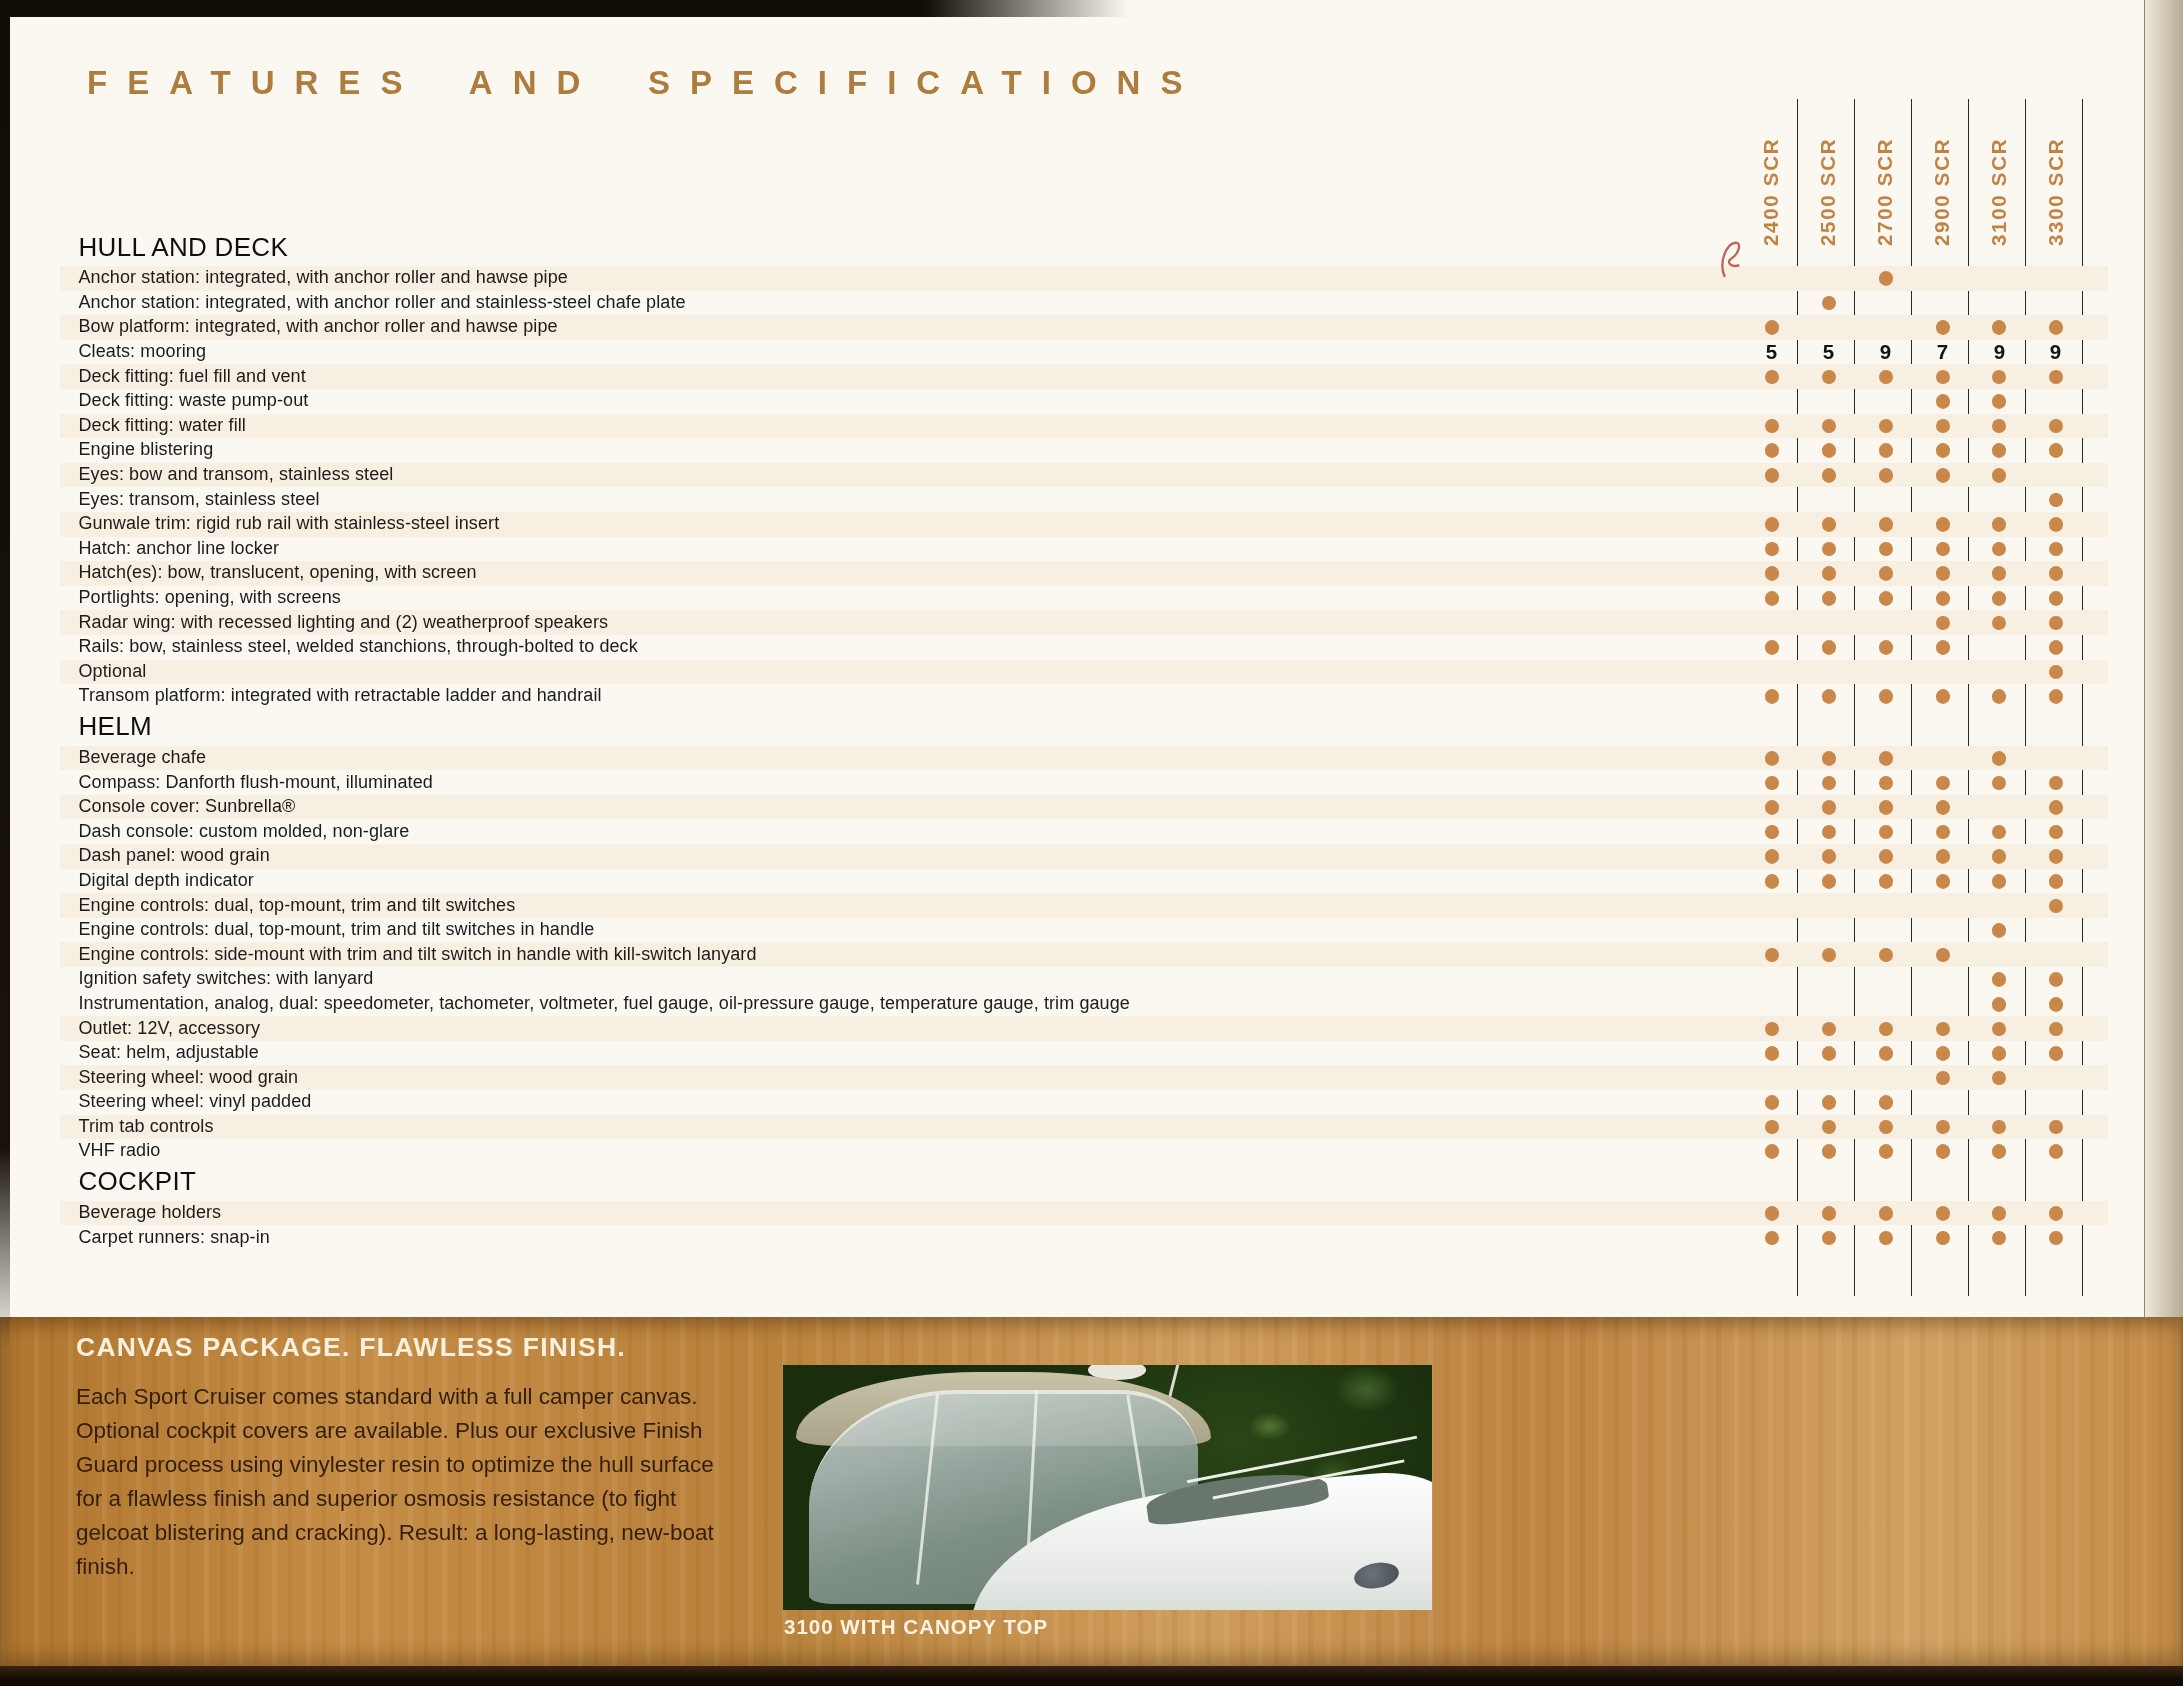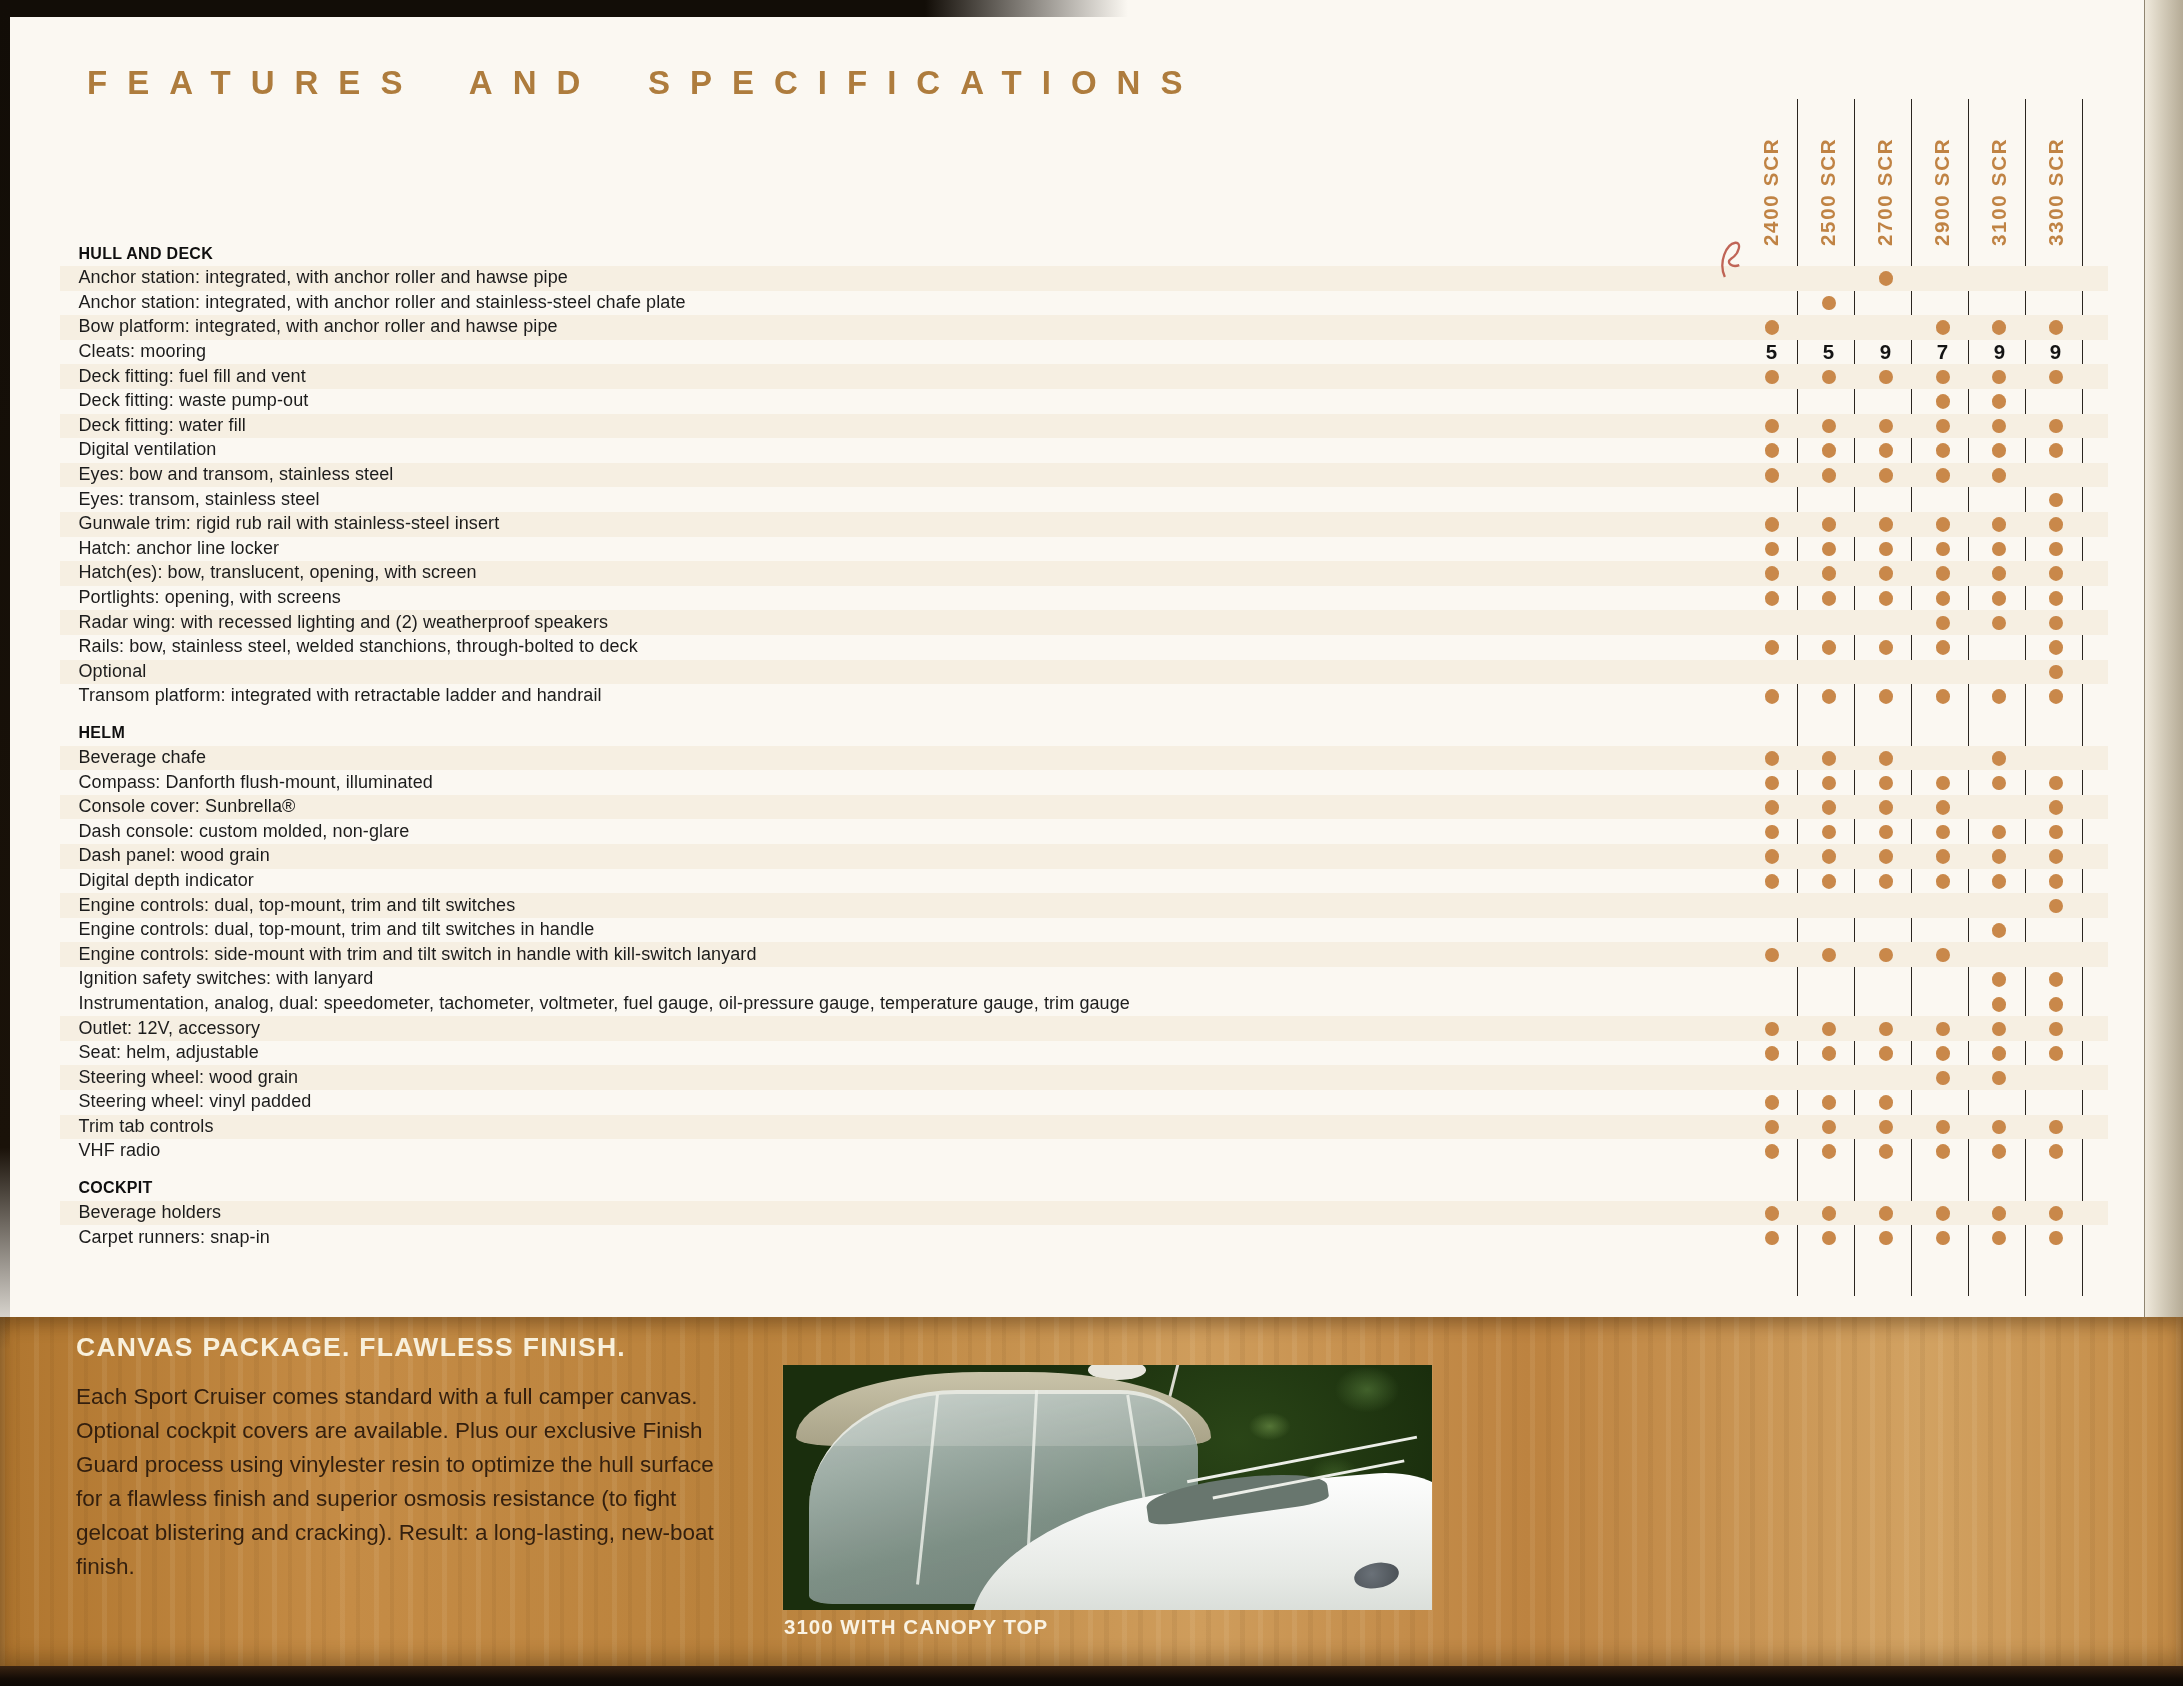"HULL AND DECK" .sh-label { font-size: 16px -> 26px; font-weight: bold -> normal }
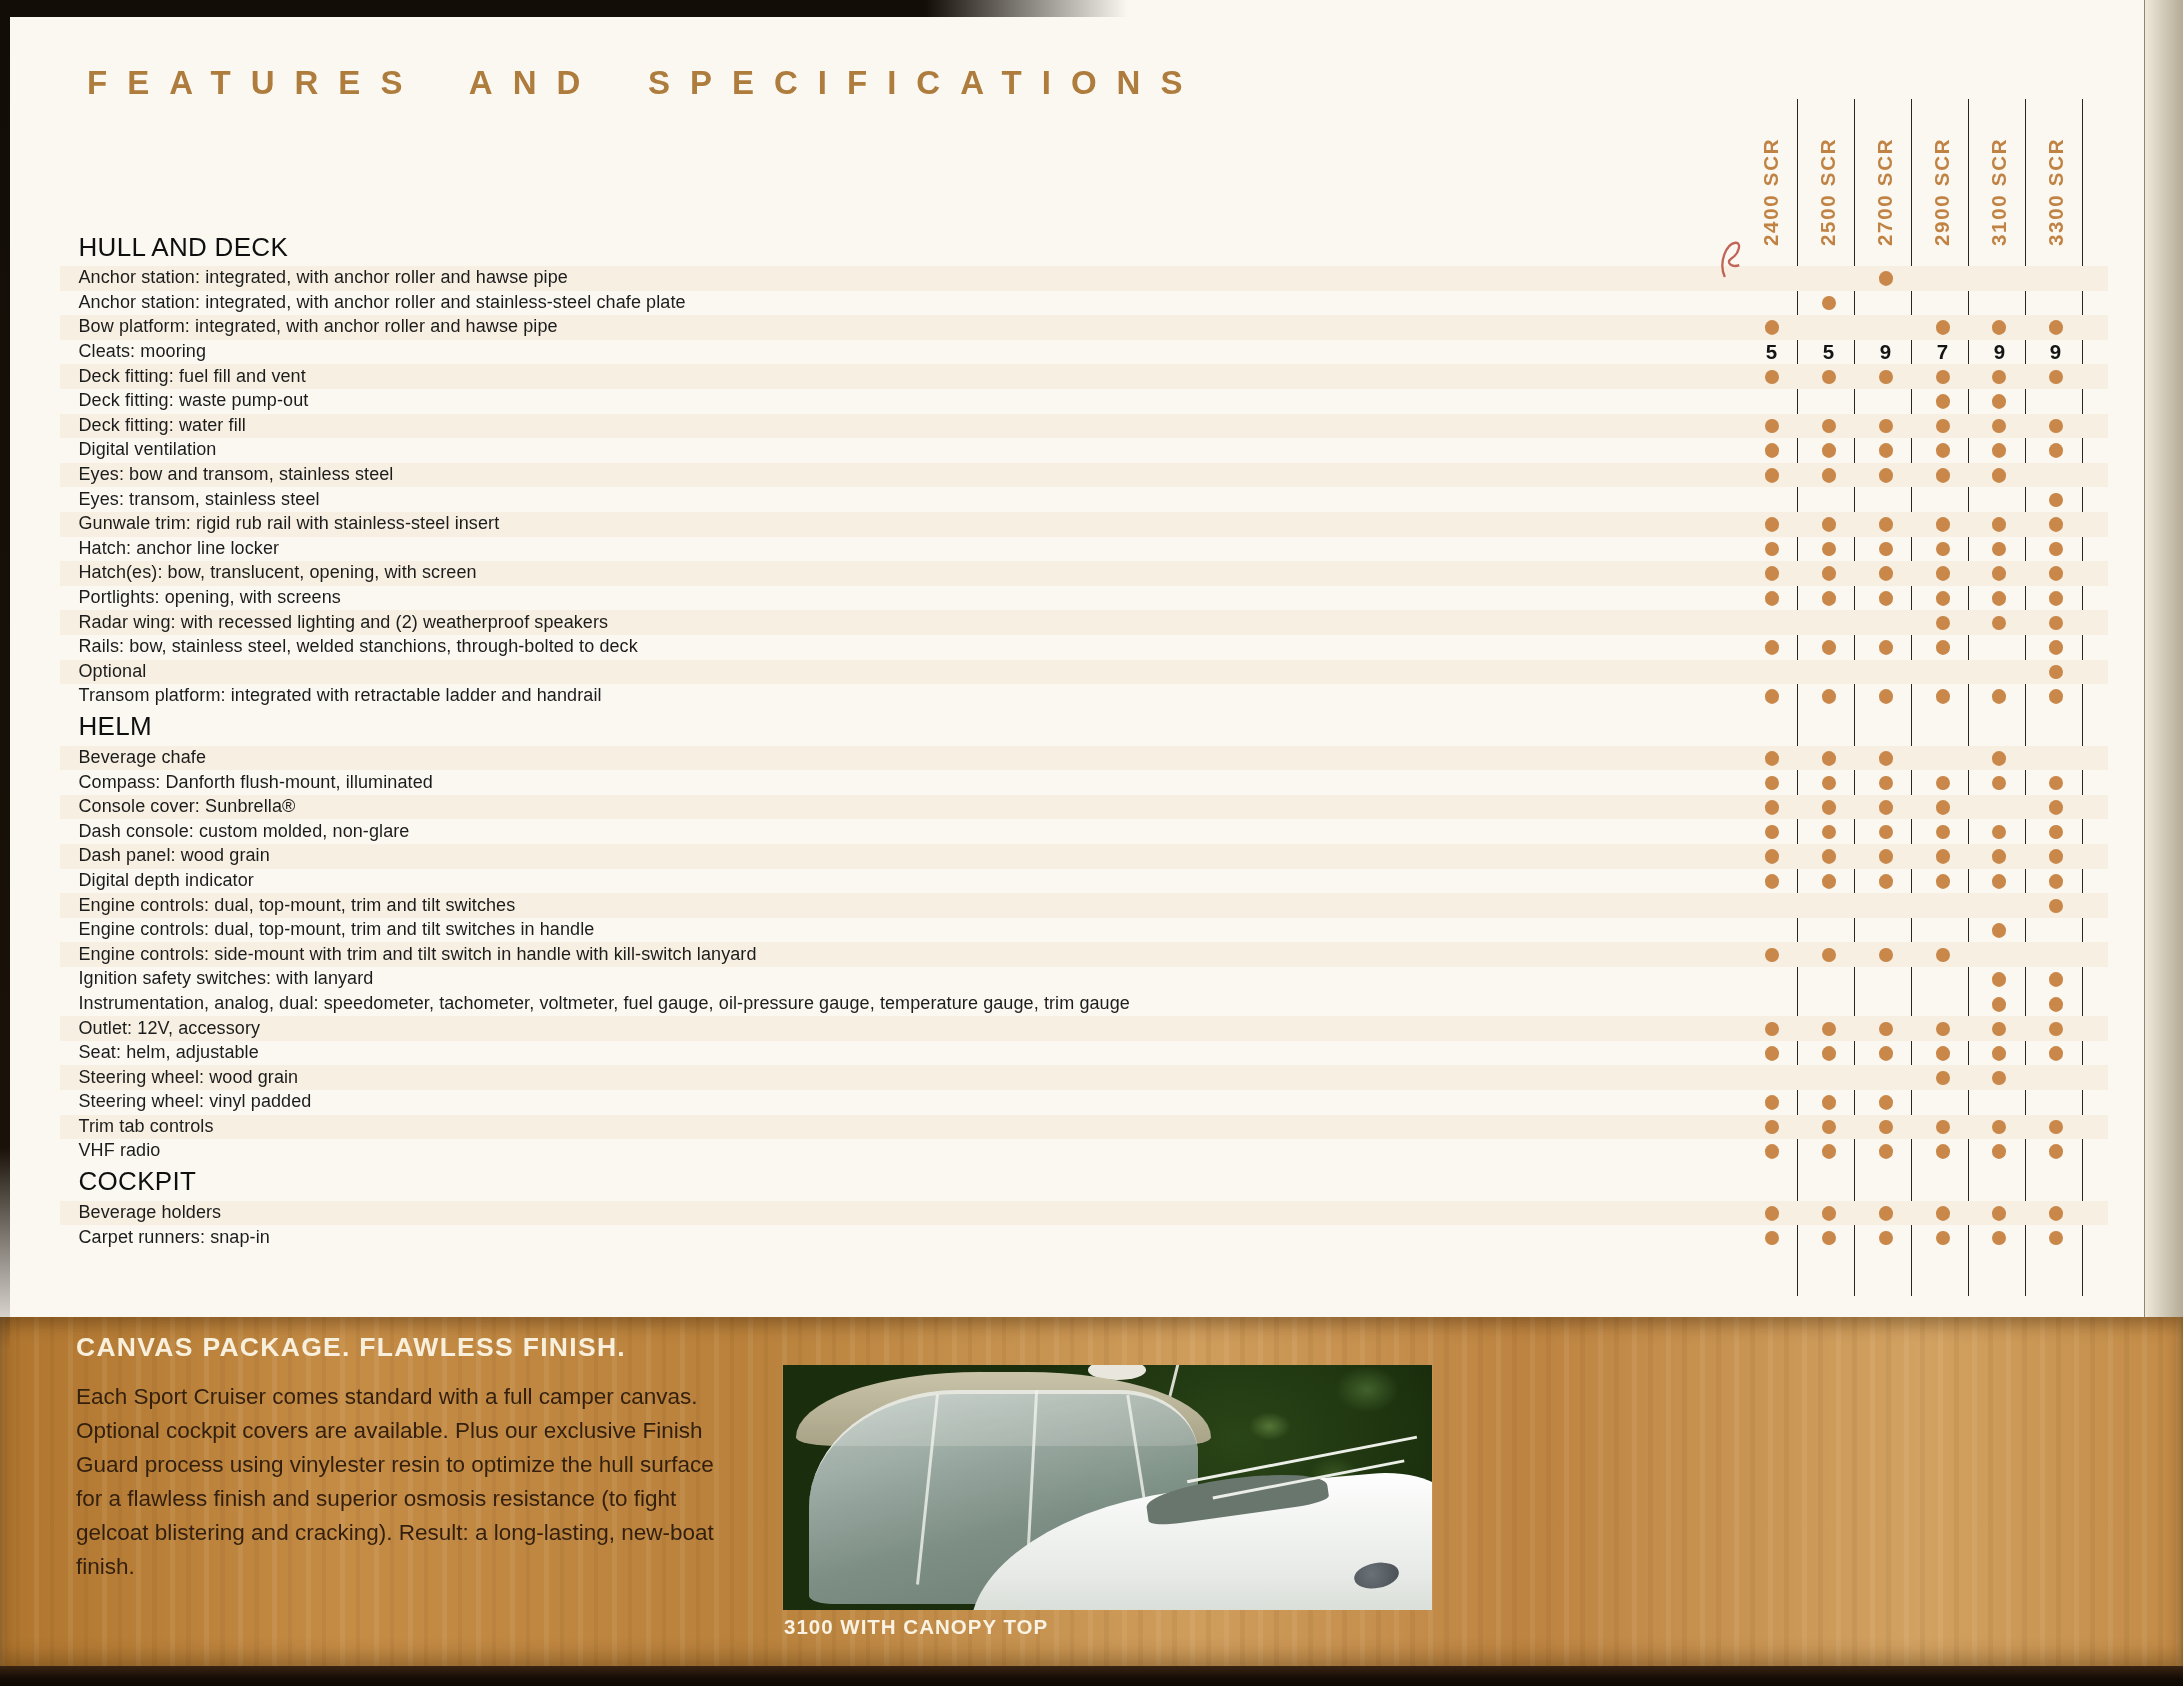"Digital ventilation" span.row-label { text: Digital ventilation -> Engine blistering }
